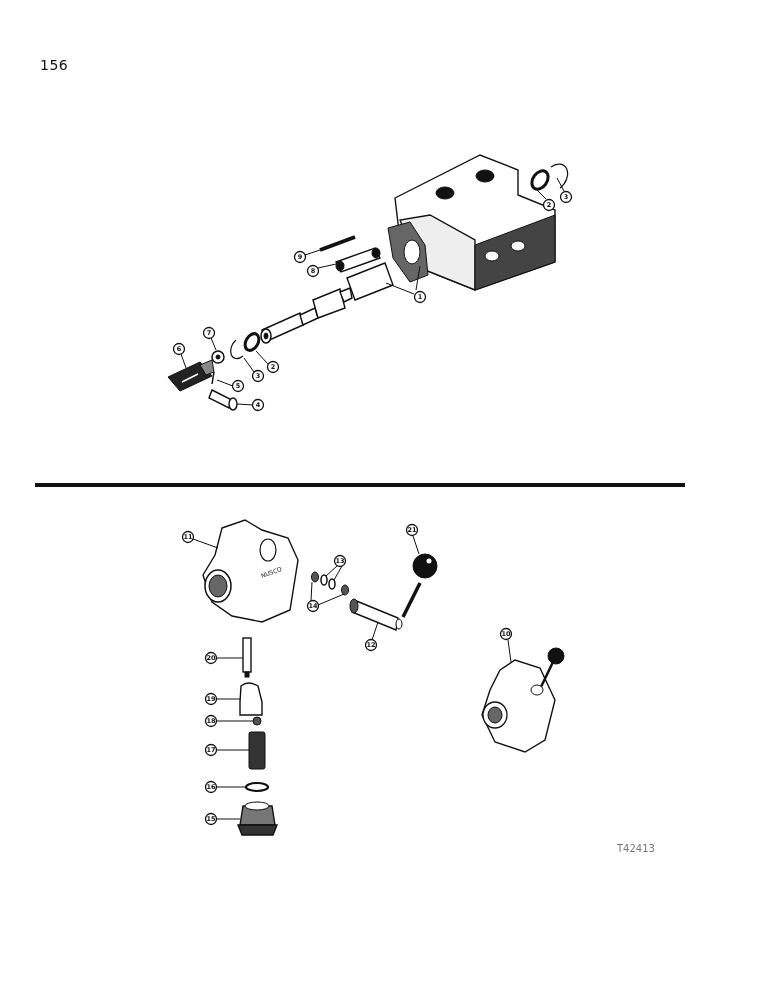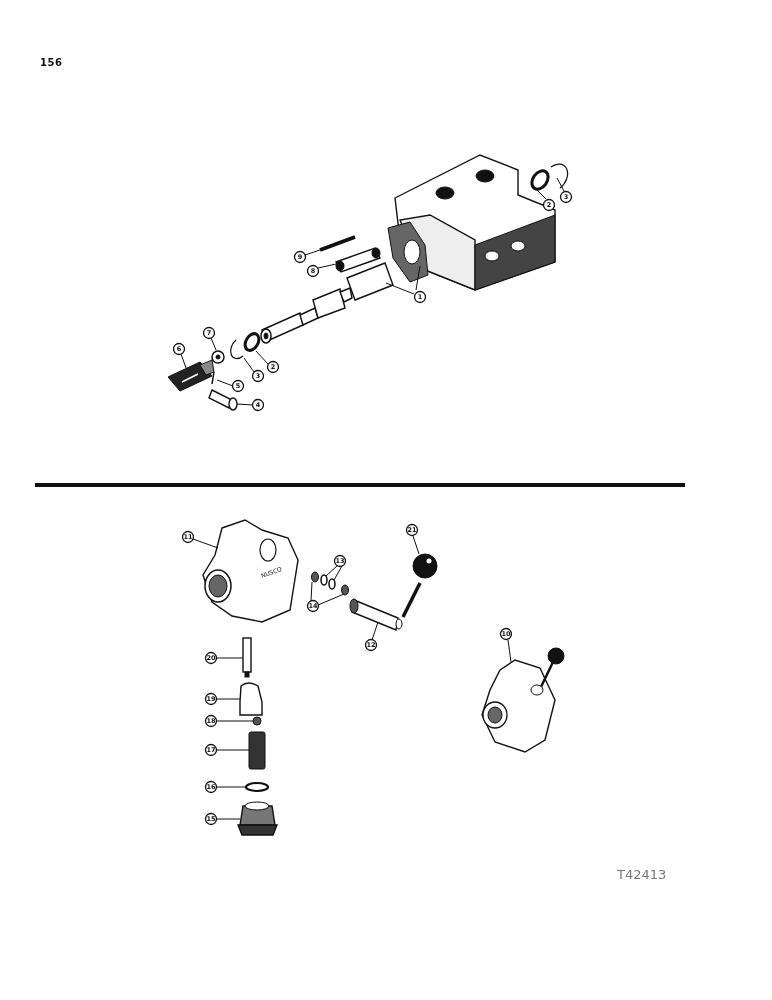"156" .page-number { font-size: 10px -> 14px; font-weight: bold -> normal }
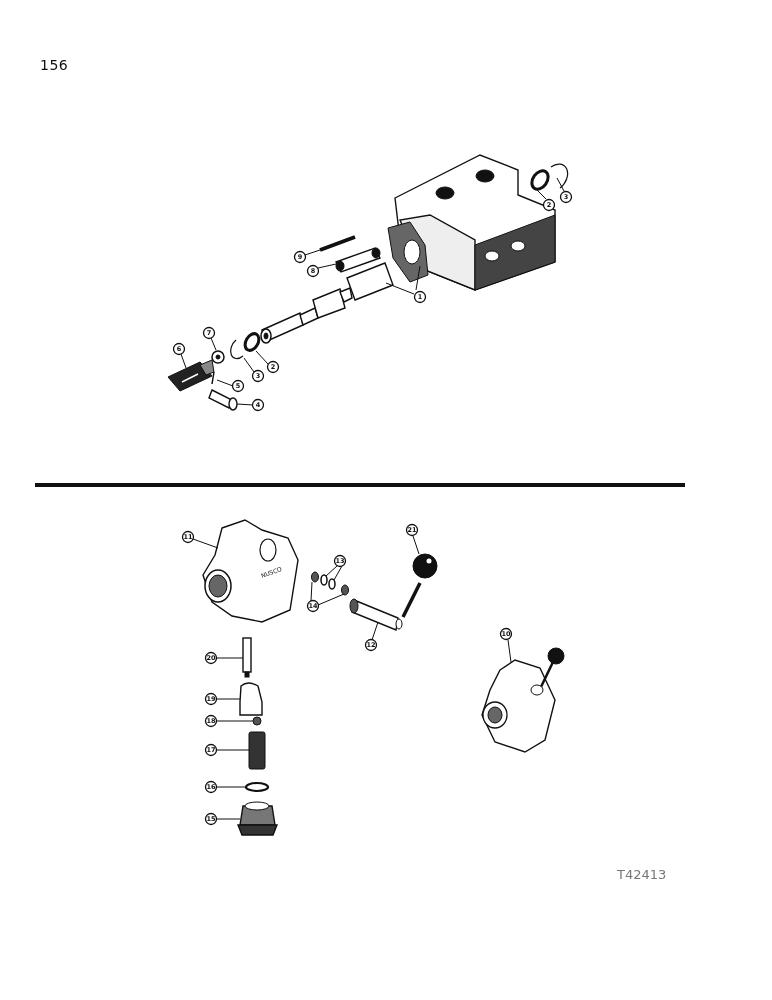"T42413" .ref-code { font-size: 13px -> 10px; margin-top: 24px -> none }
